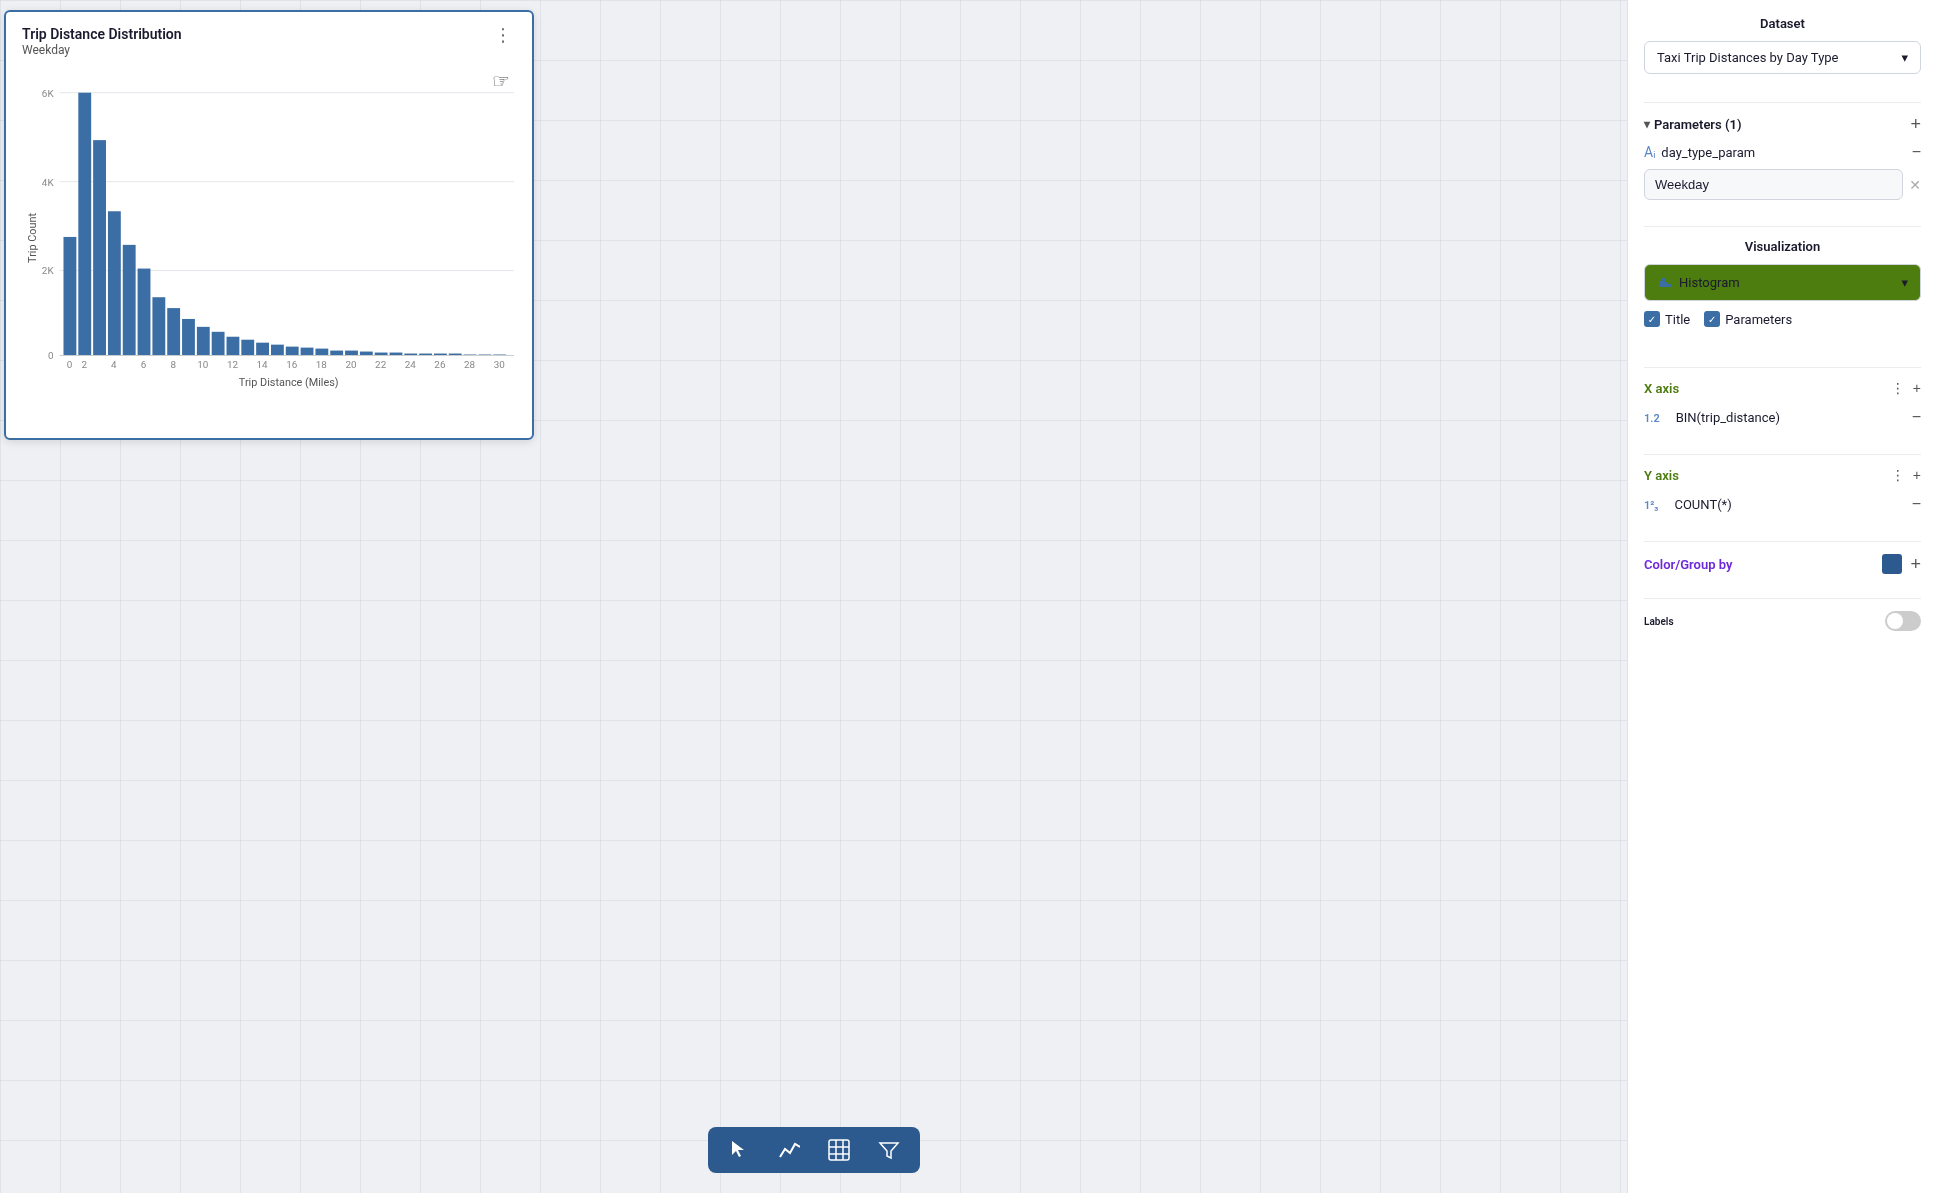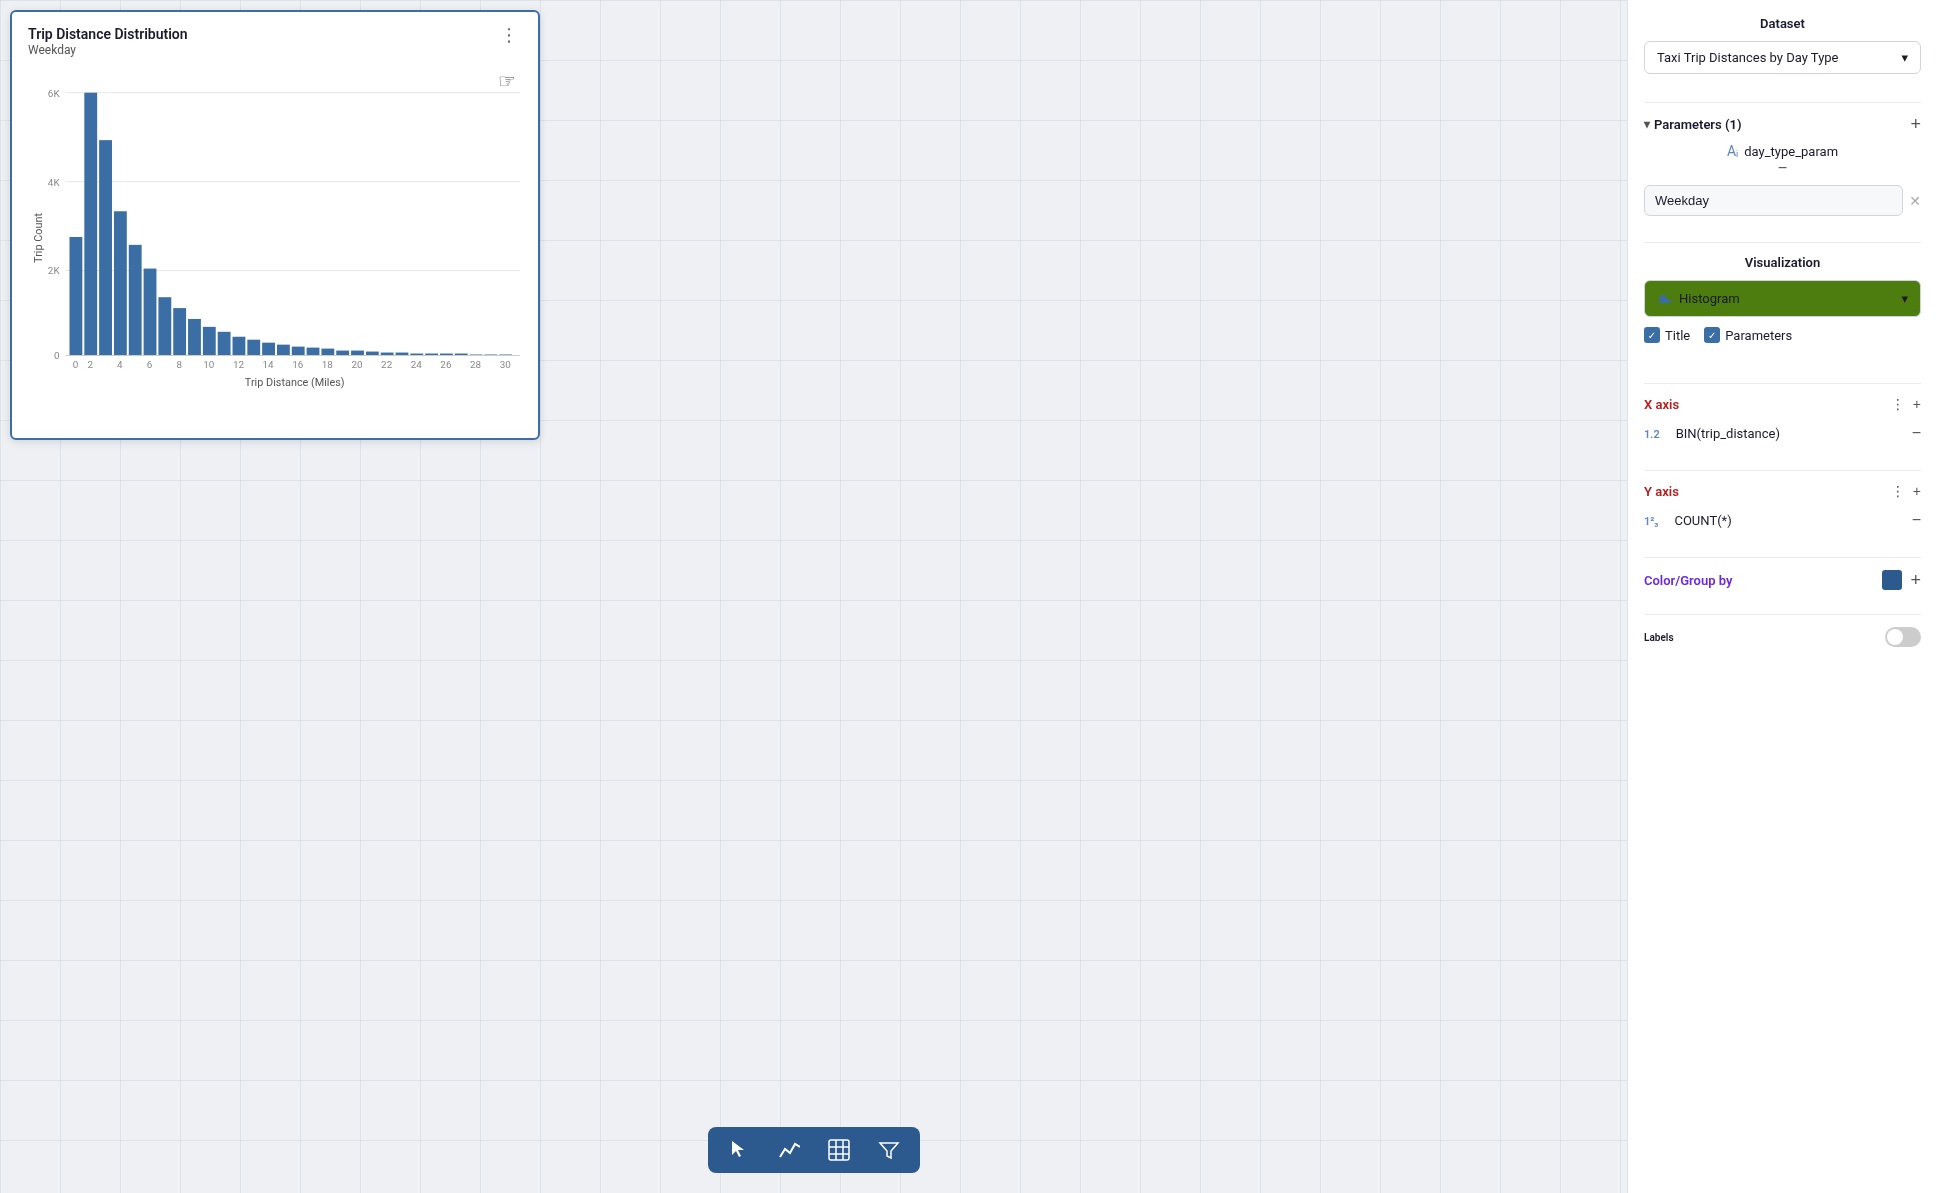"Trip Distance Distribution" .chart-card { left: 10px -> 4px }
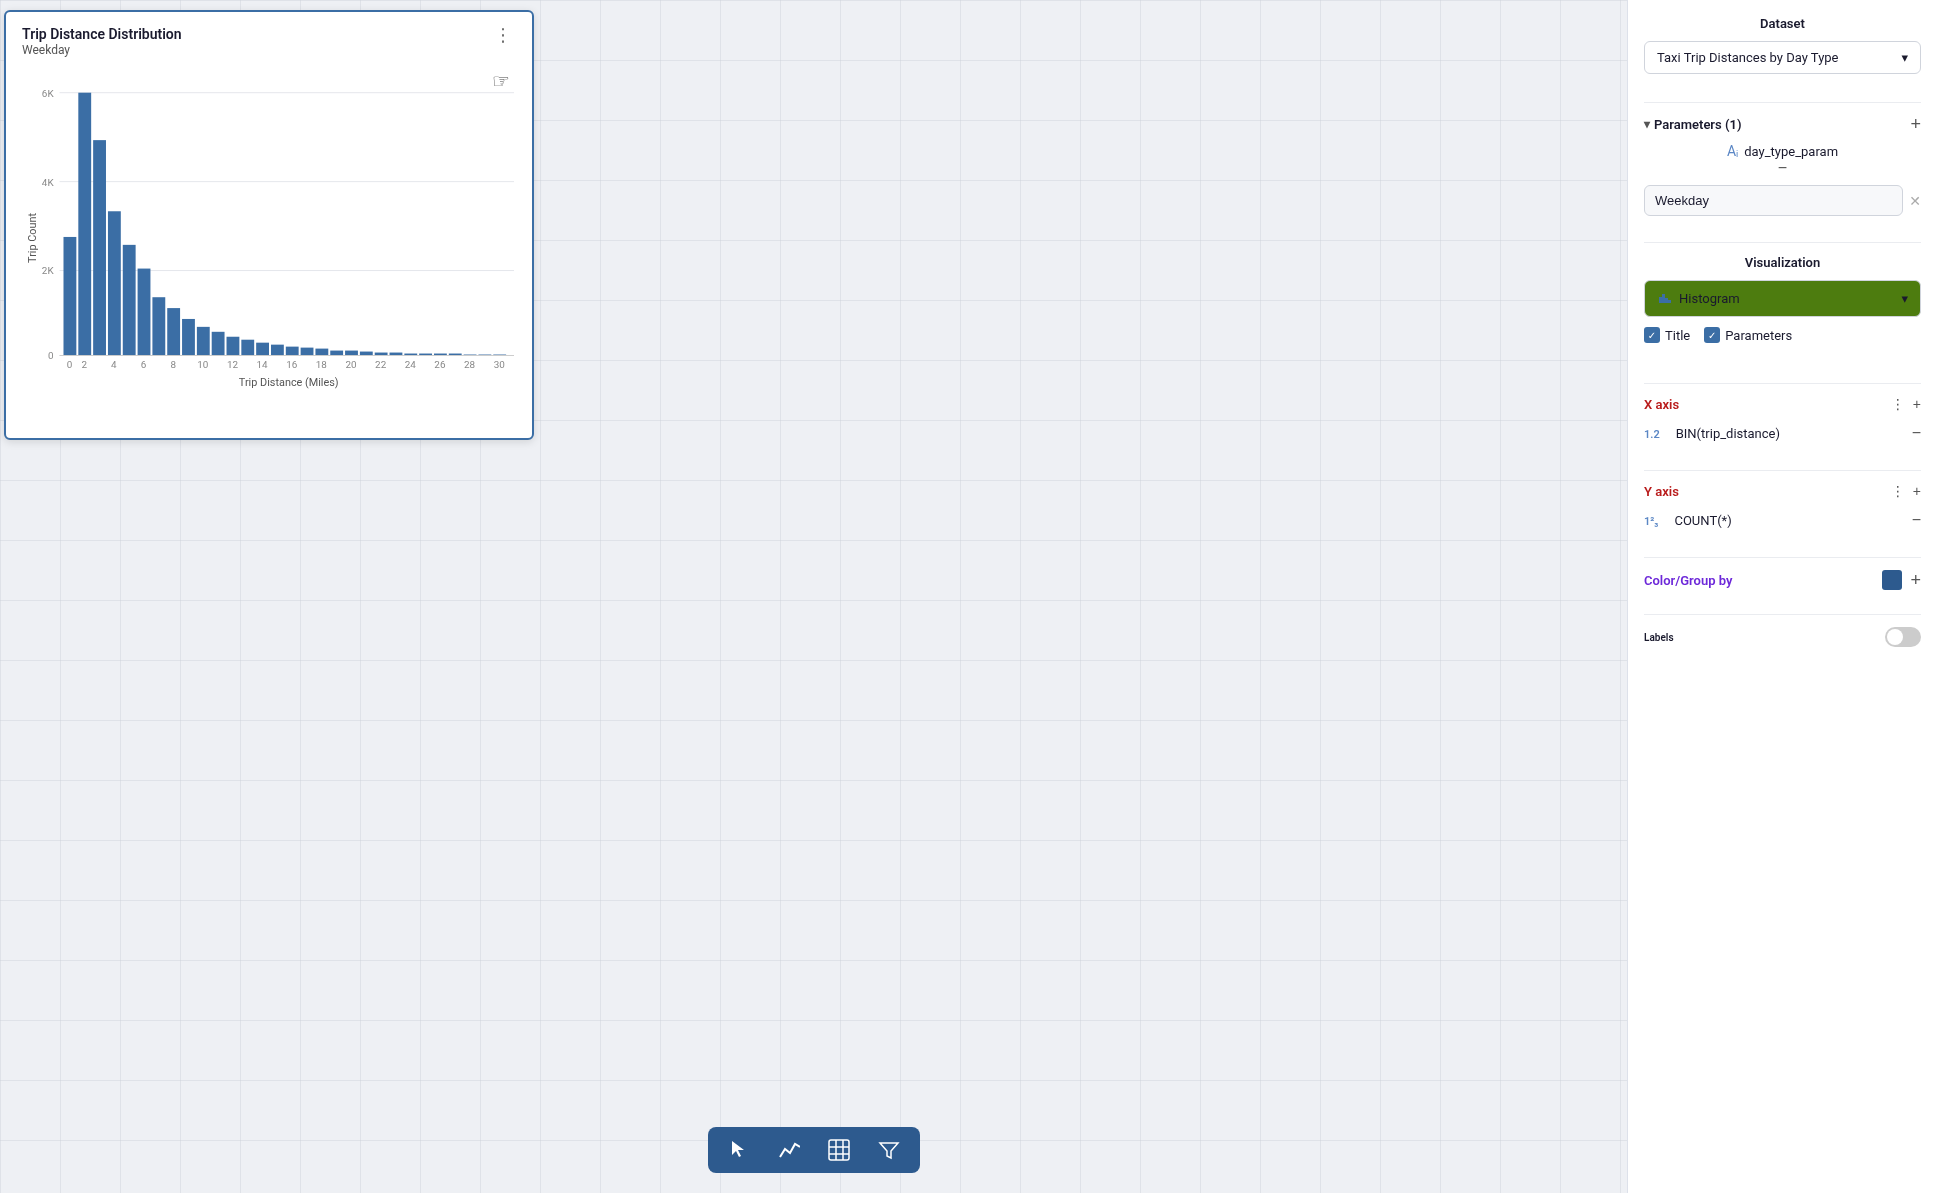"Aᵢ" .param-row { flex-direction: column -> none }
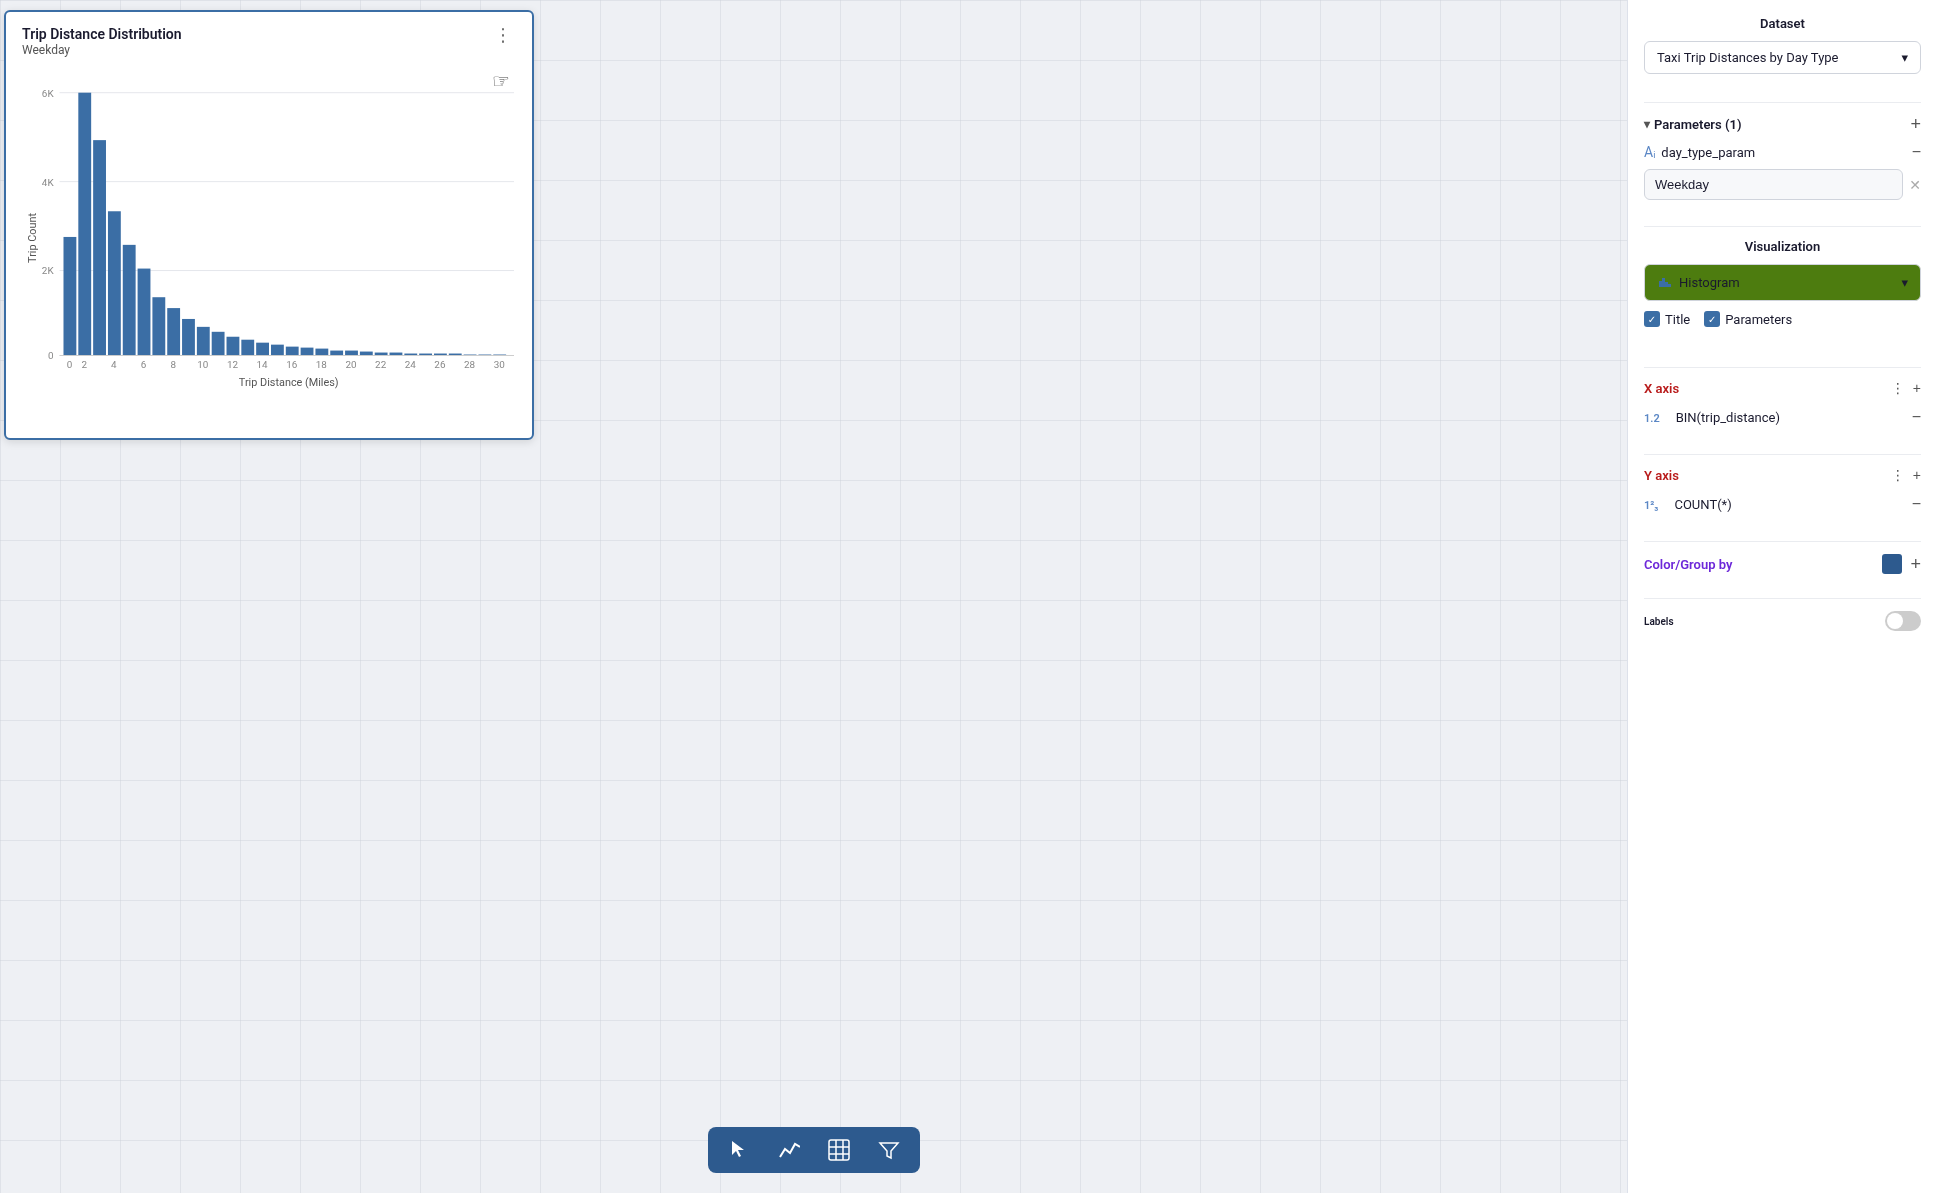"X axis" .axis-title { color: #b91c1c -> #4d7c0f }
